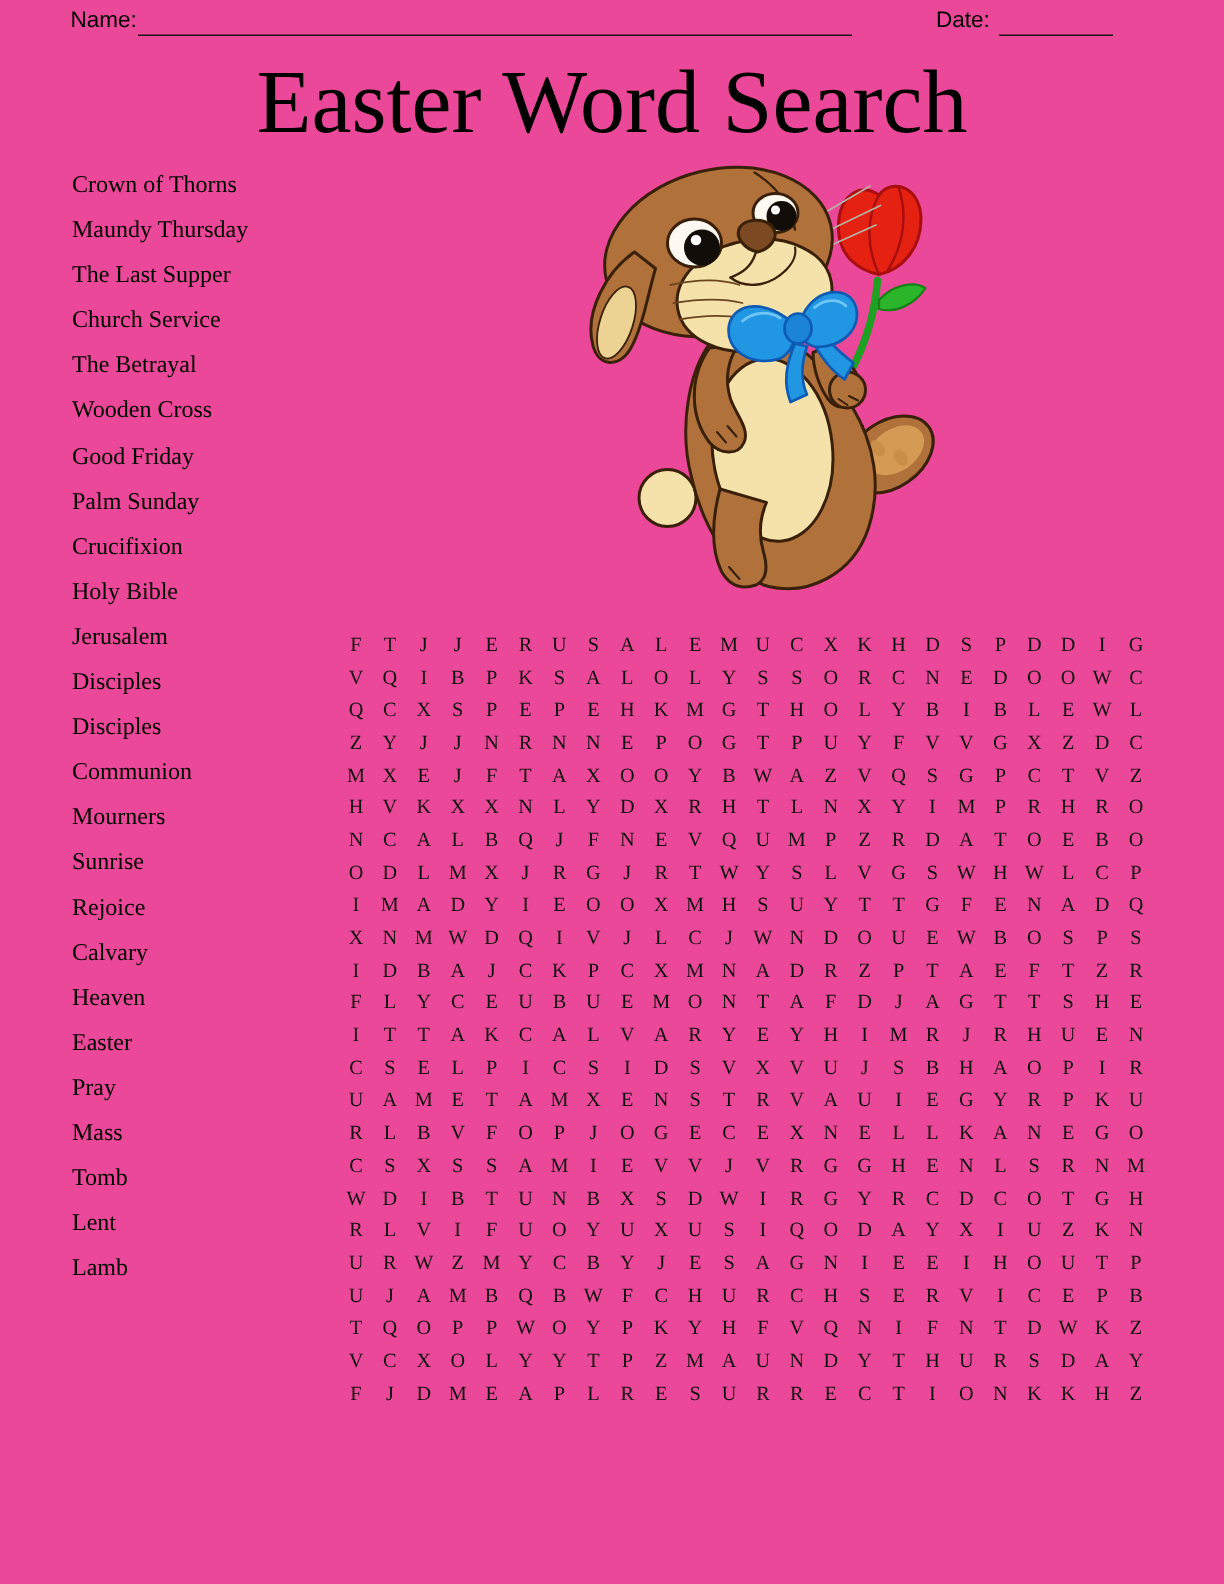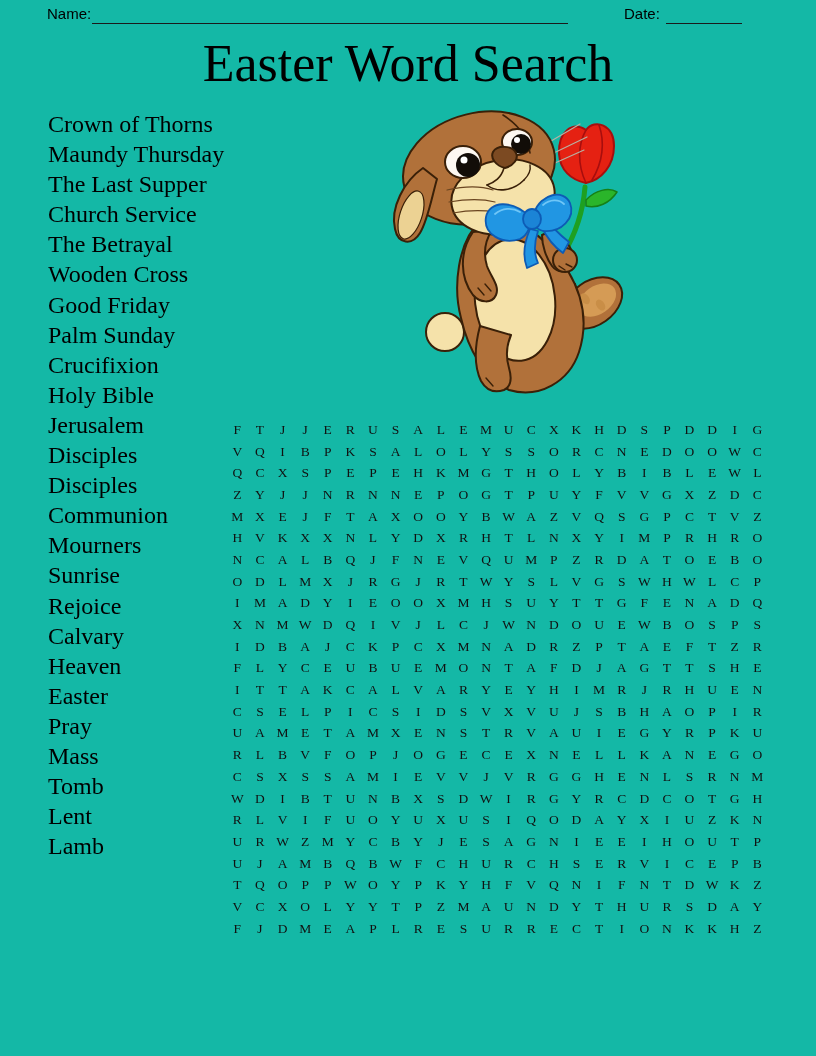"Name:" .page { background: #14b8a6 -> #ec4899 }
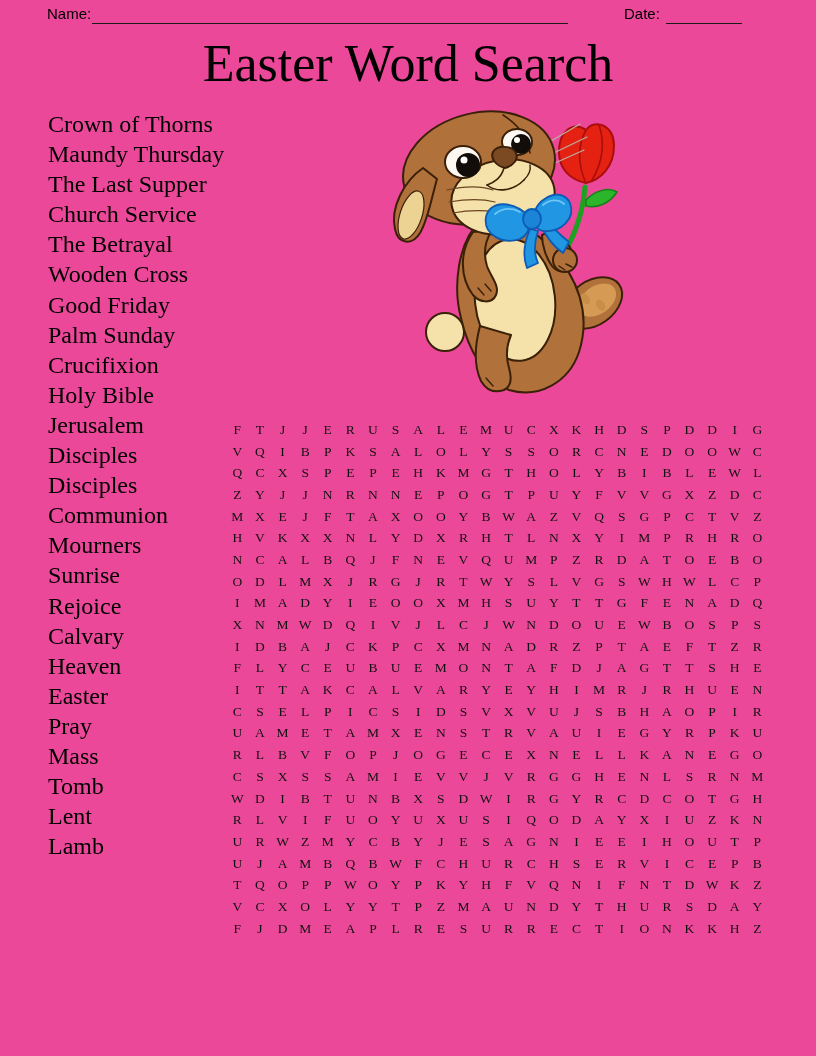"Easter Word Search" .title { font-size: 52px -> 60px }
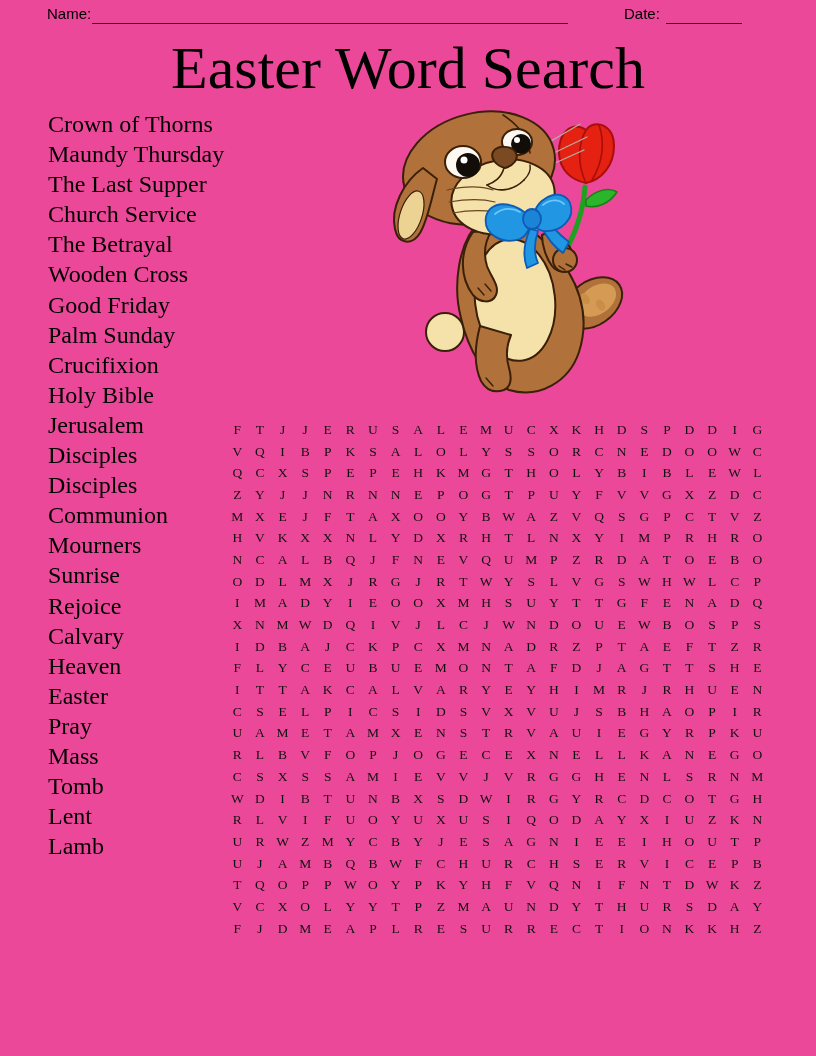"Crown of Thorns" .word-list { font-size: 24px -> 16px }
